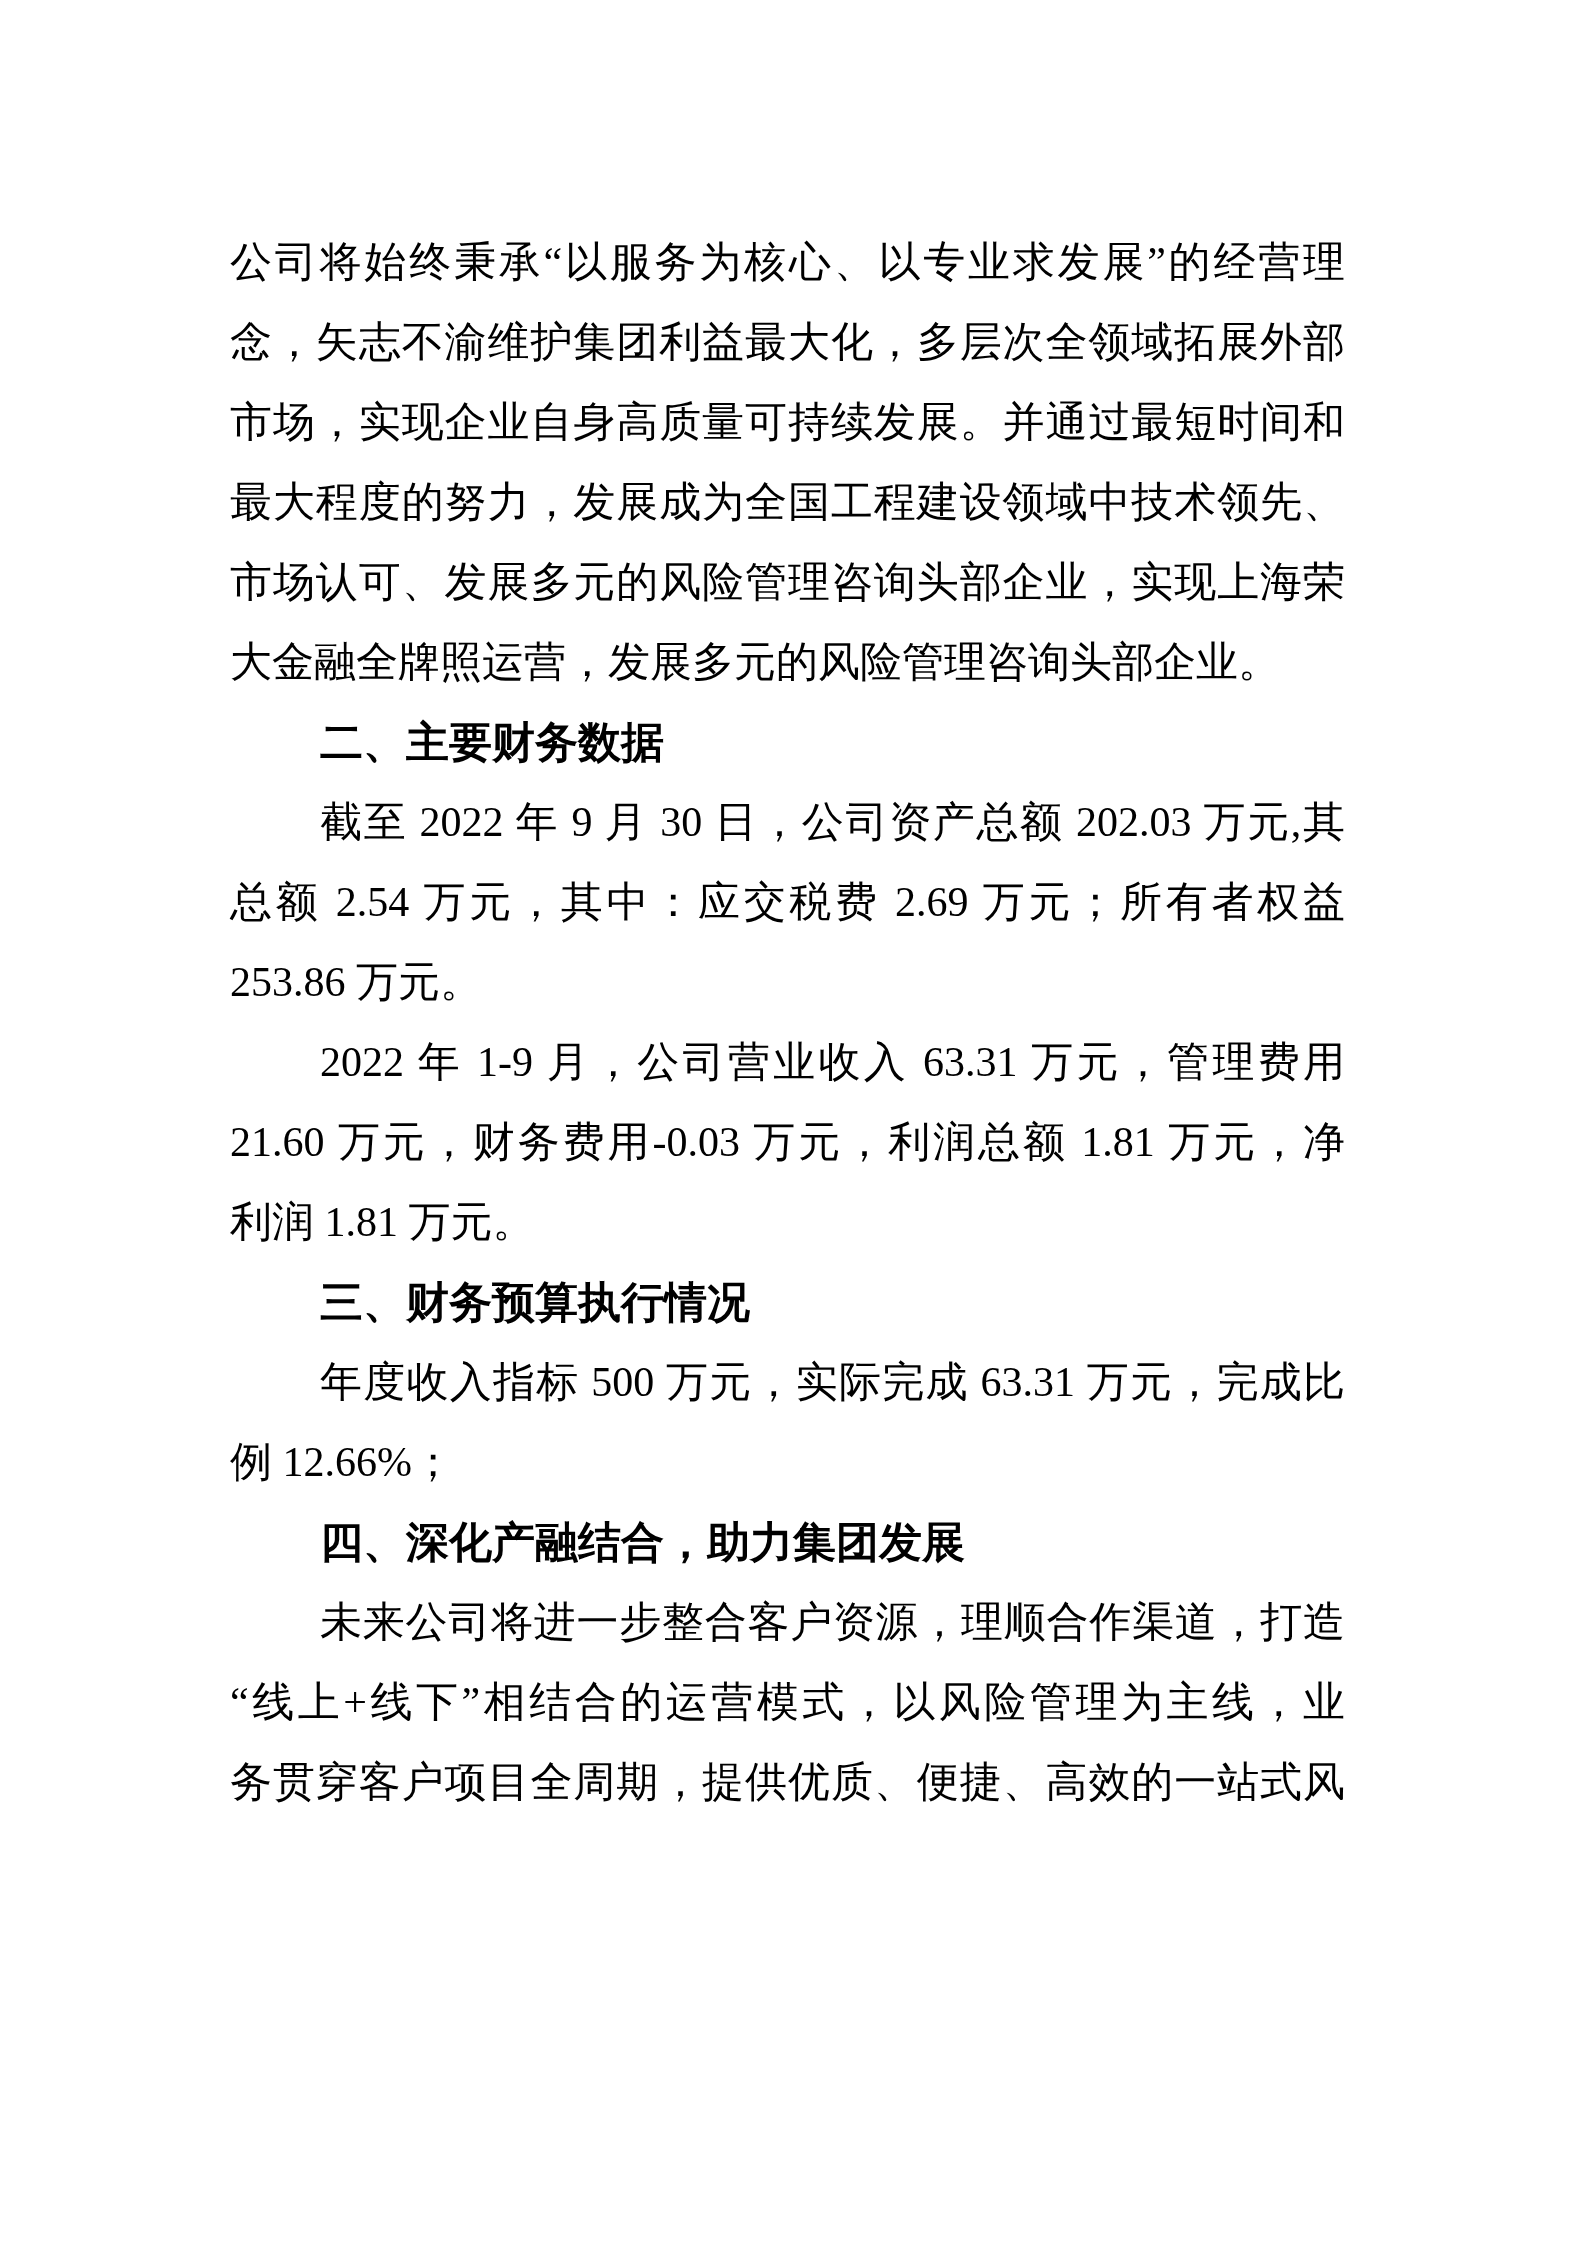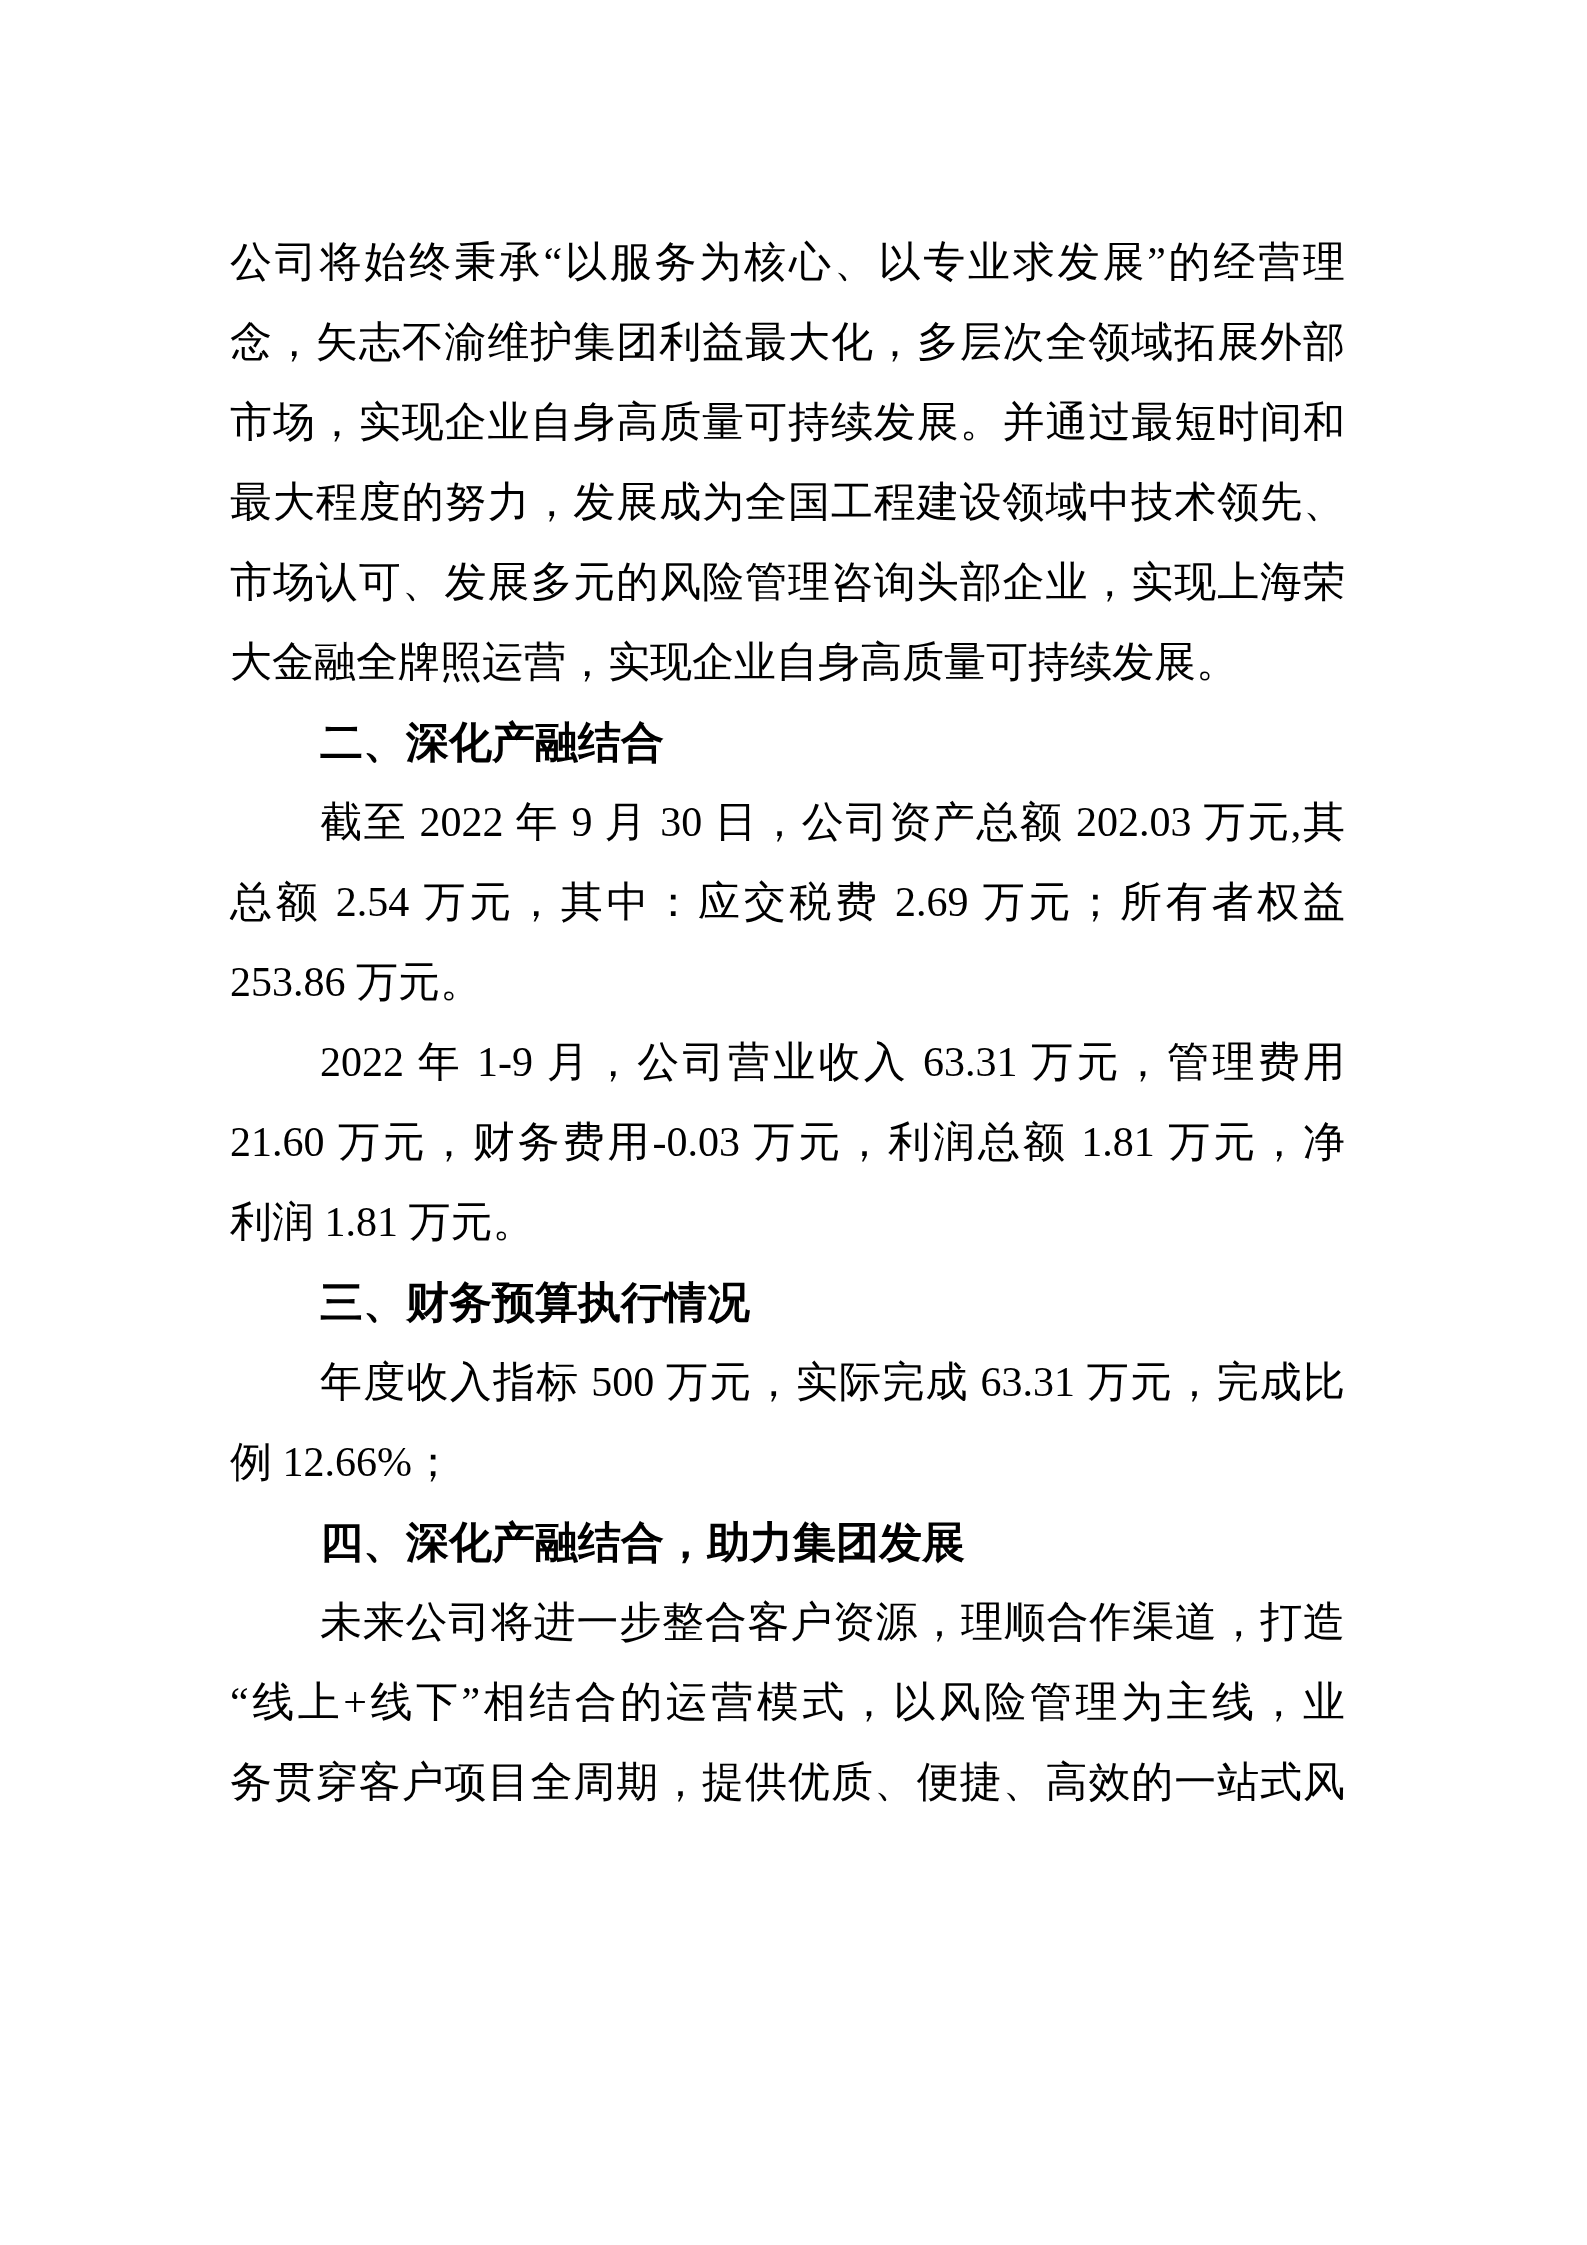"大金融全牌照运营，实现企业自身高质量可持续发展。" div.line { text: 实现企业自身高质量可持续发展 -> 发展多元的风险管理咨询头部企业 }
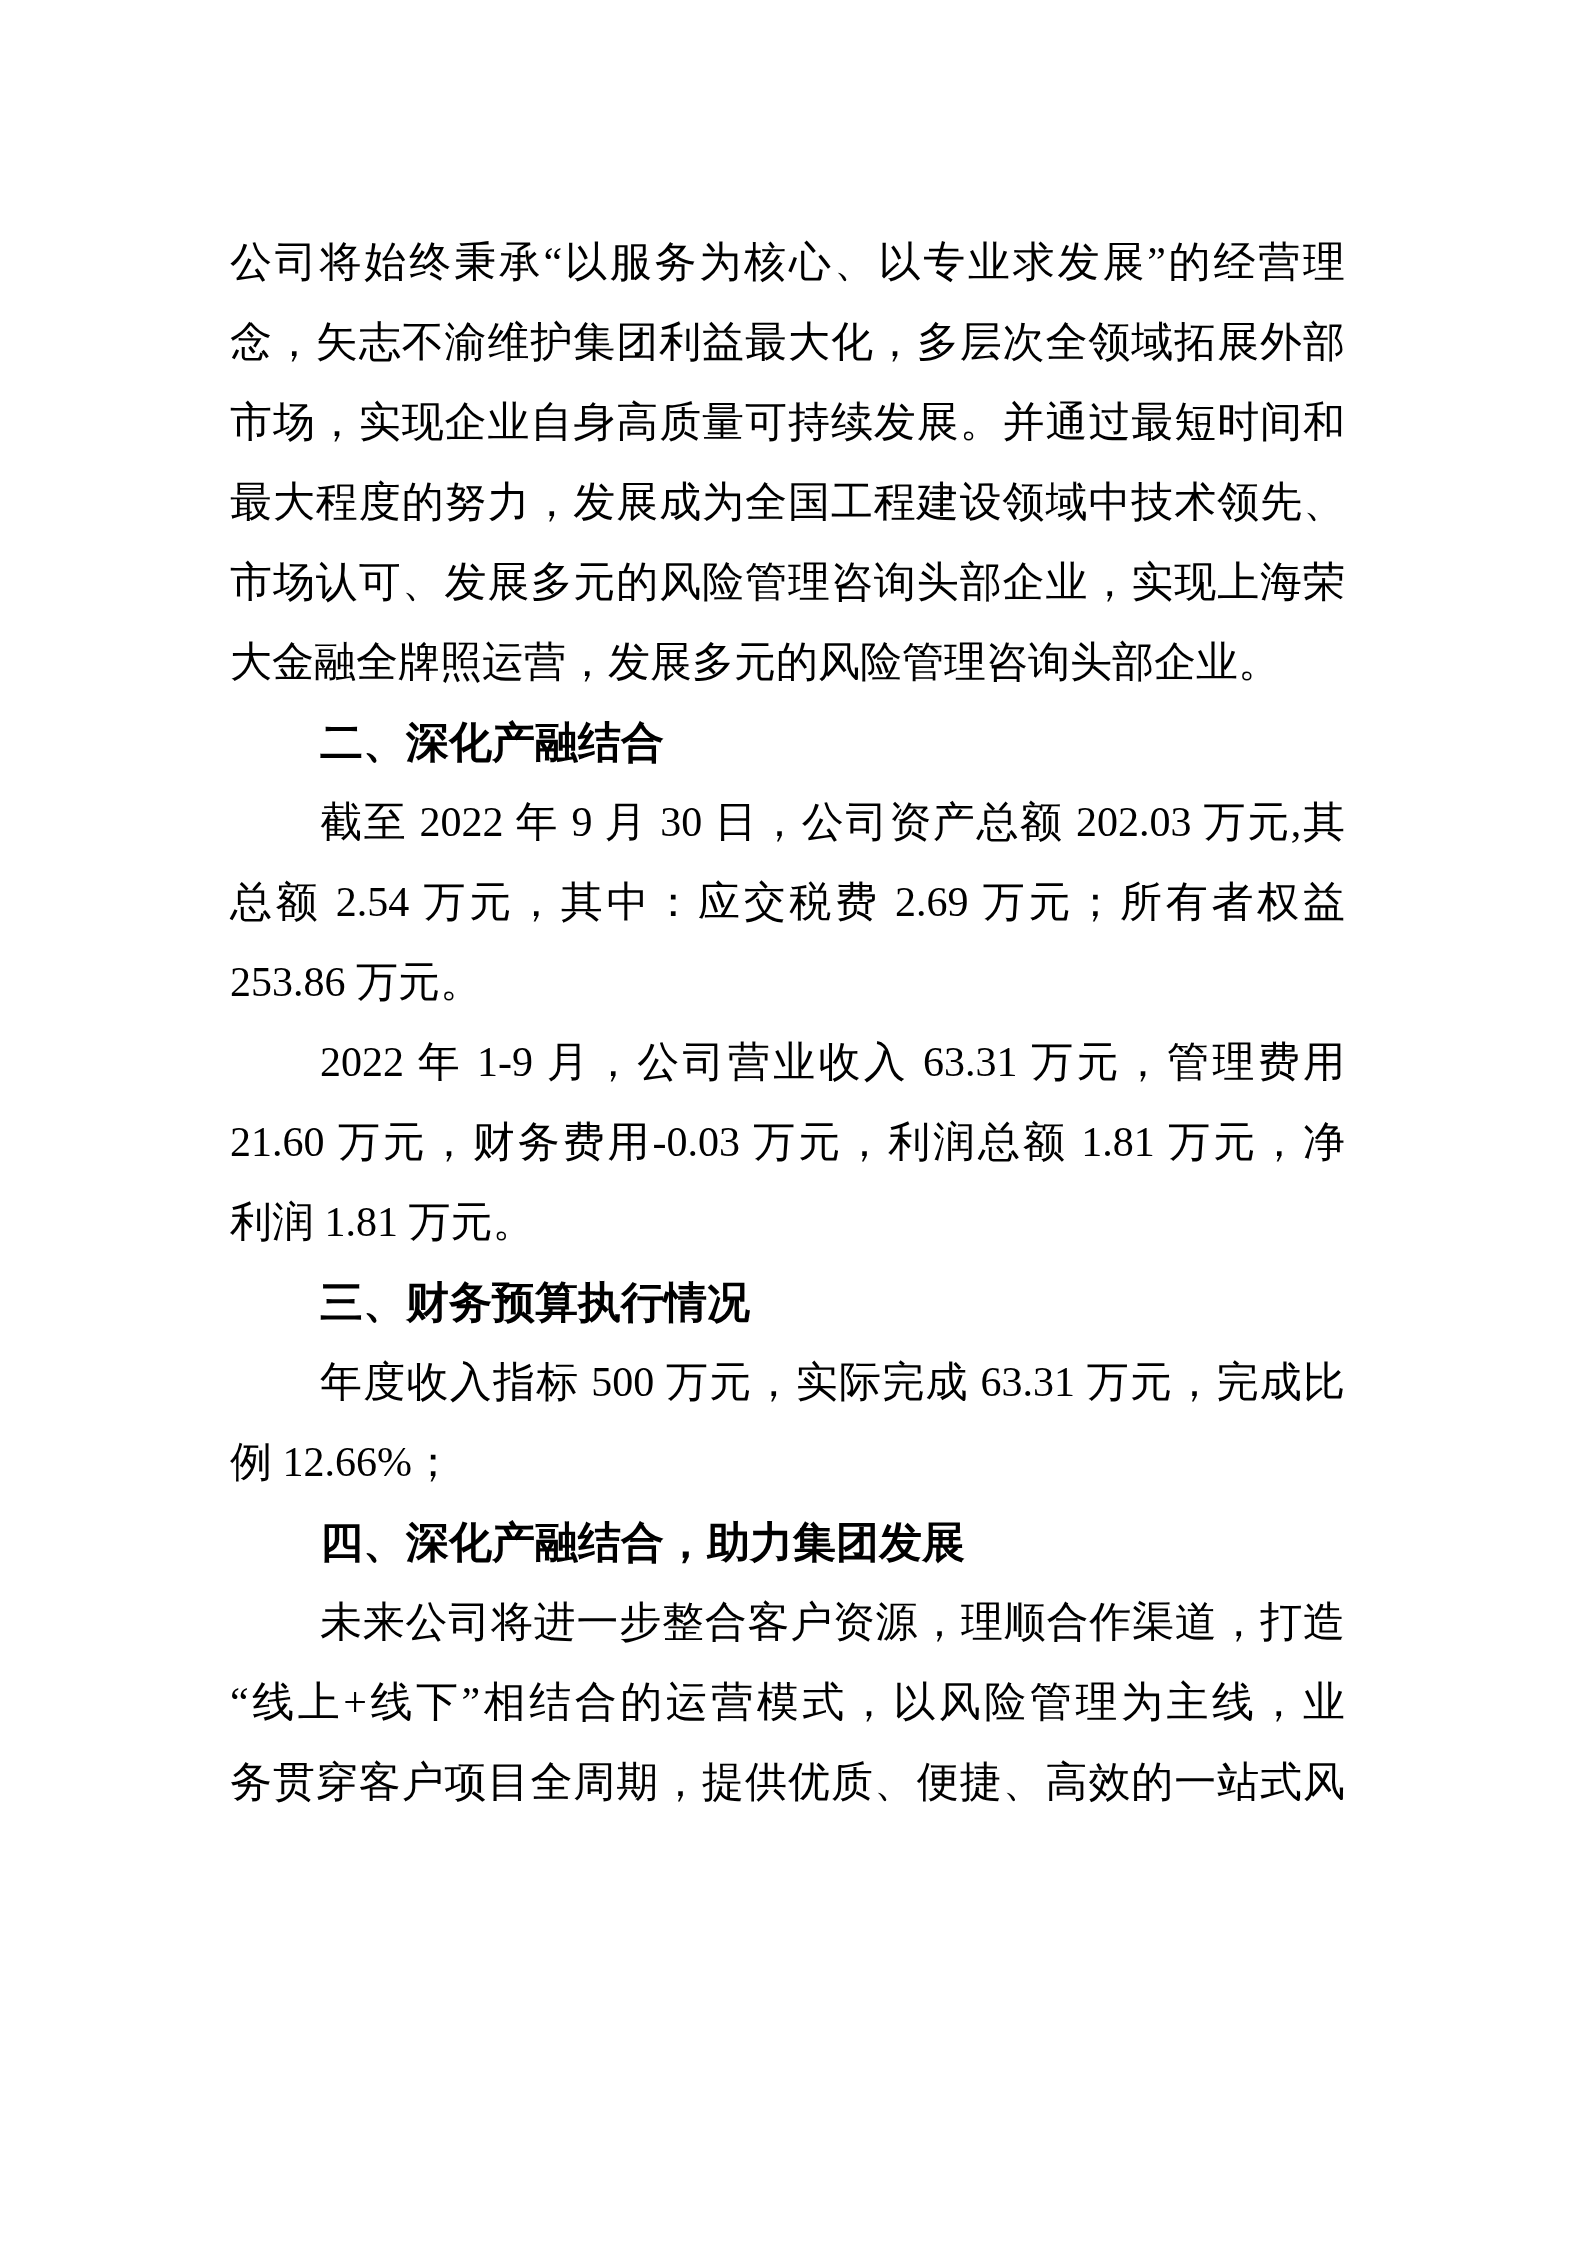"二、深化产融结合" div.line { text: 深化产融结合 -> 主要财务数据 }
